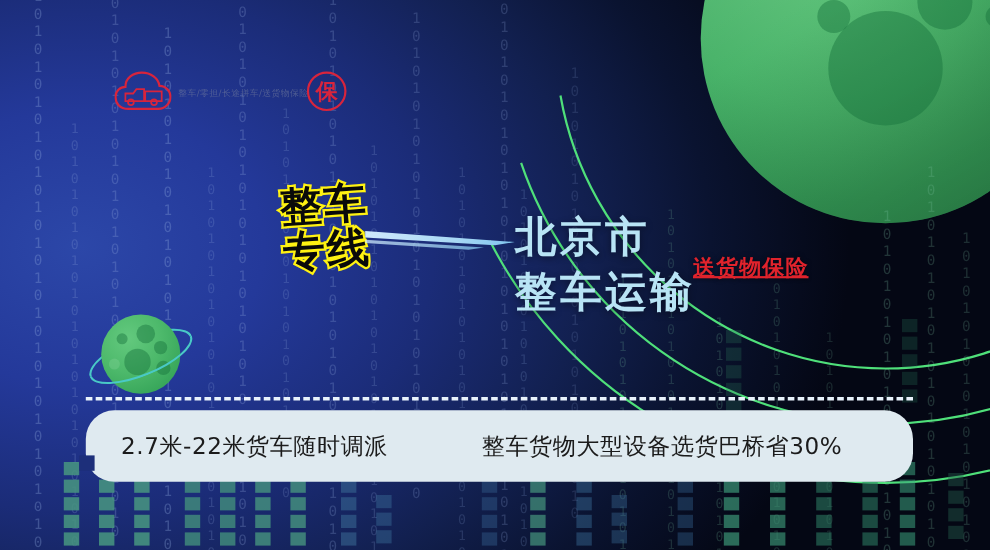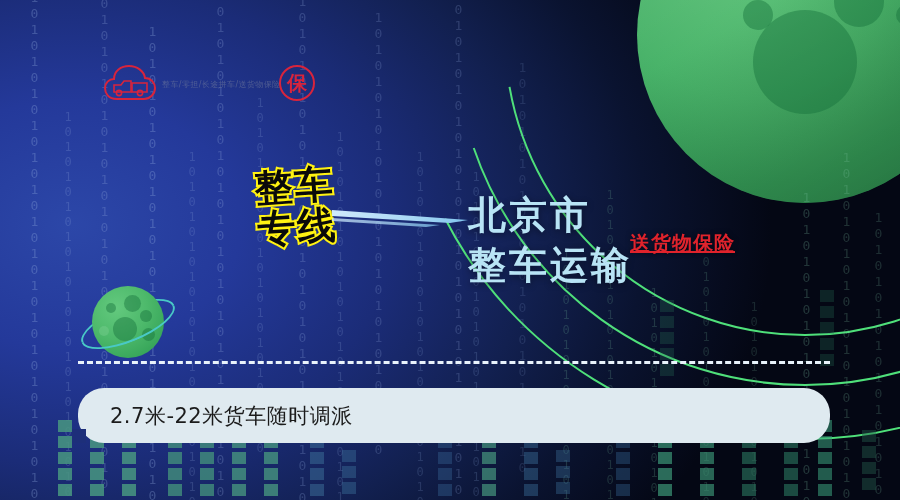"2.7米-22米货车随时调派" .bottombar { height: 55px -> 65px; top: 388px -> 373px }
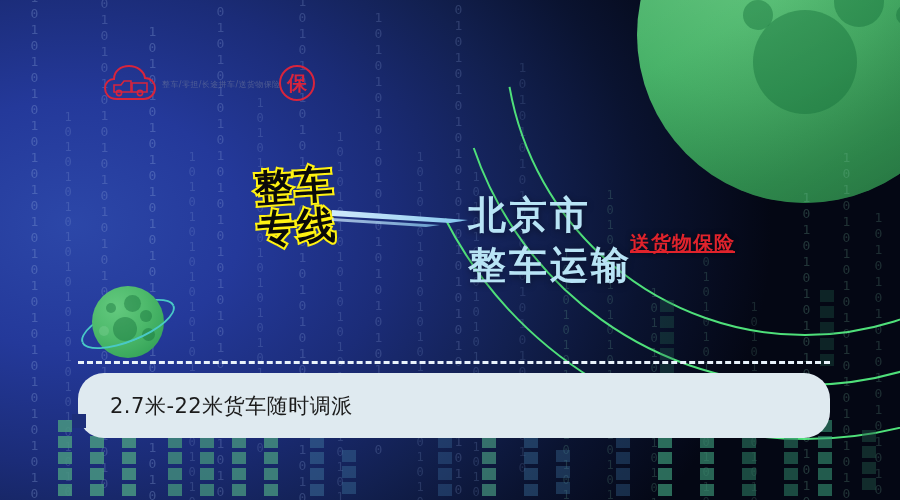"整车货物大型设备选货巴桥省30%" div.t2 { html: none -> <div>整车货物大型设备选货巴桥省30%</div> }
